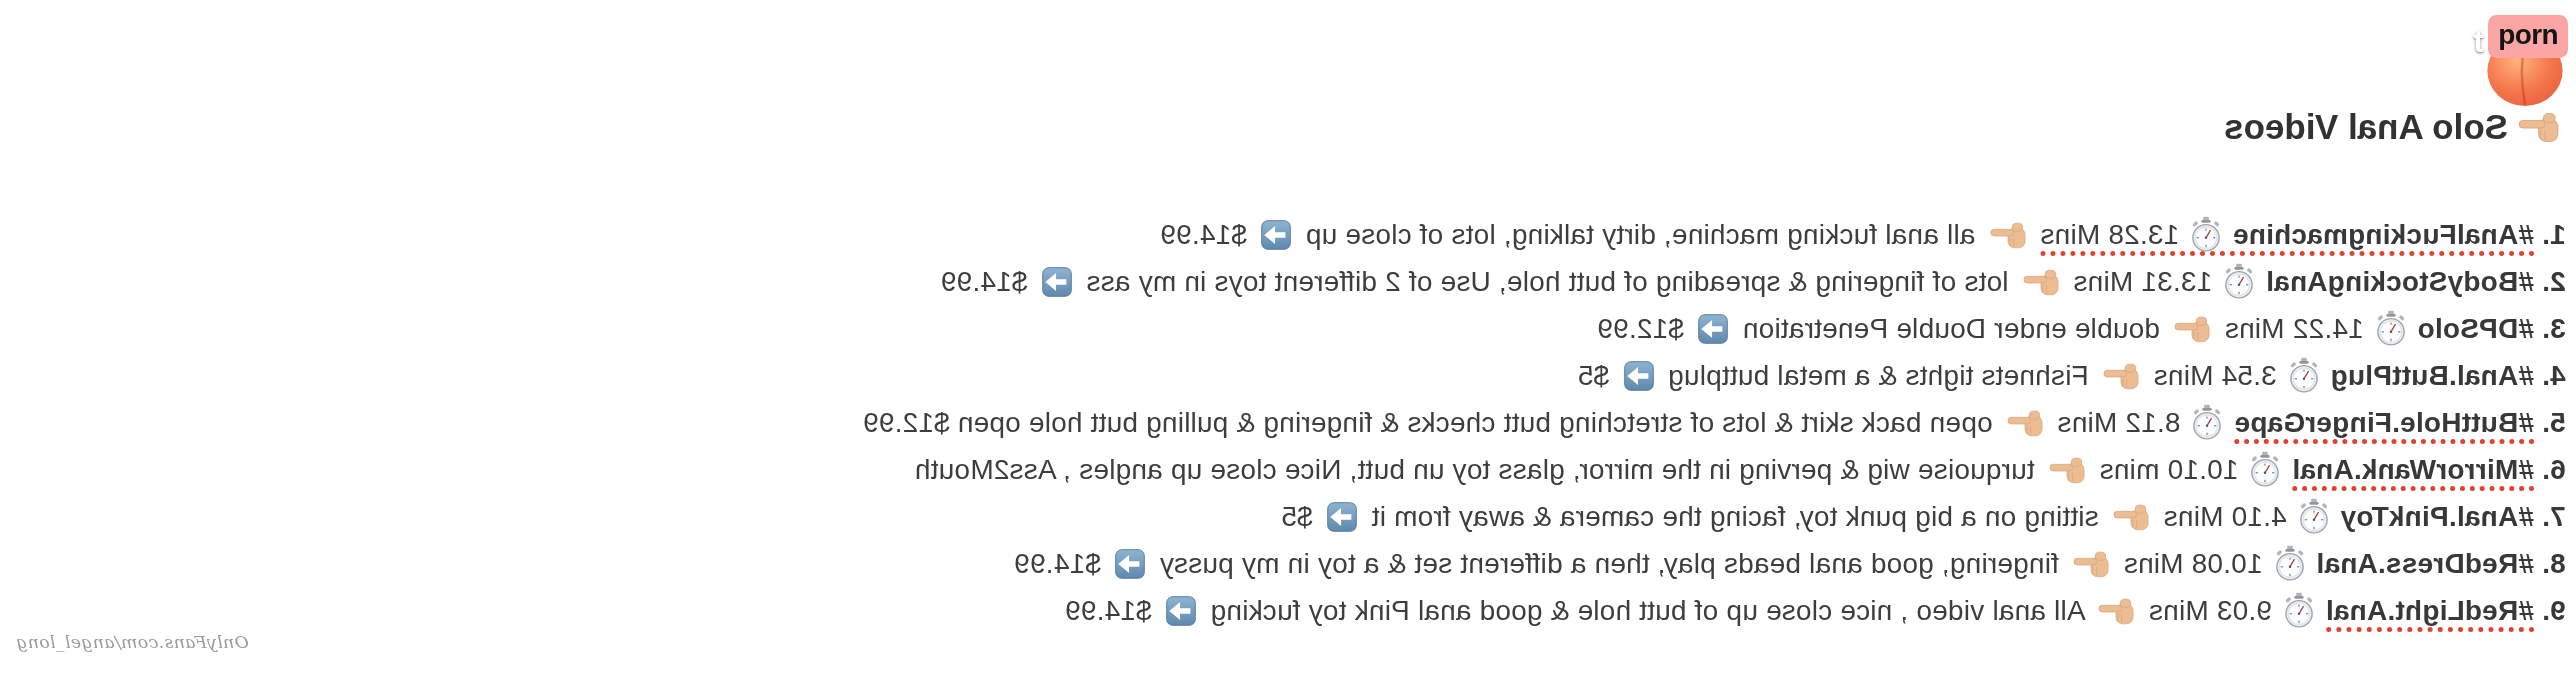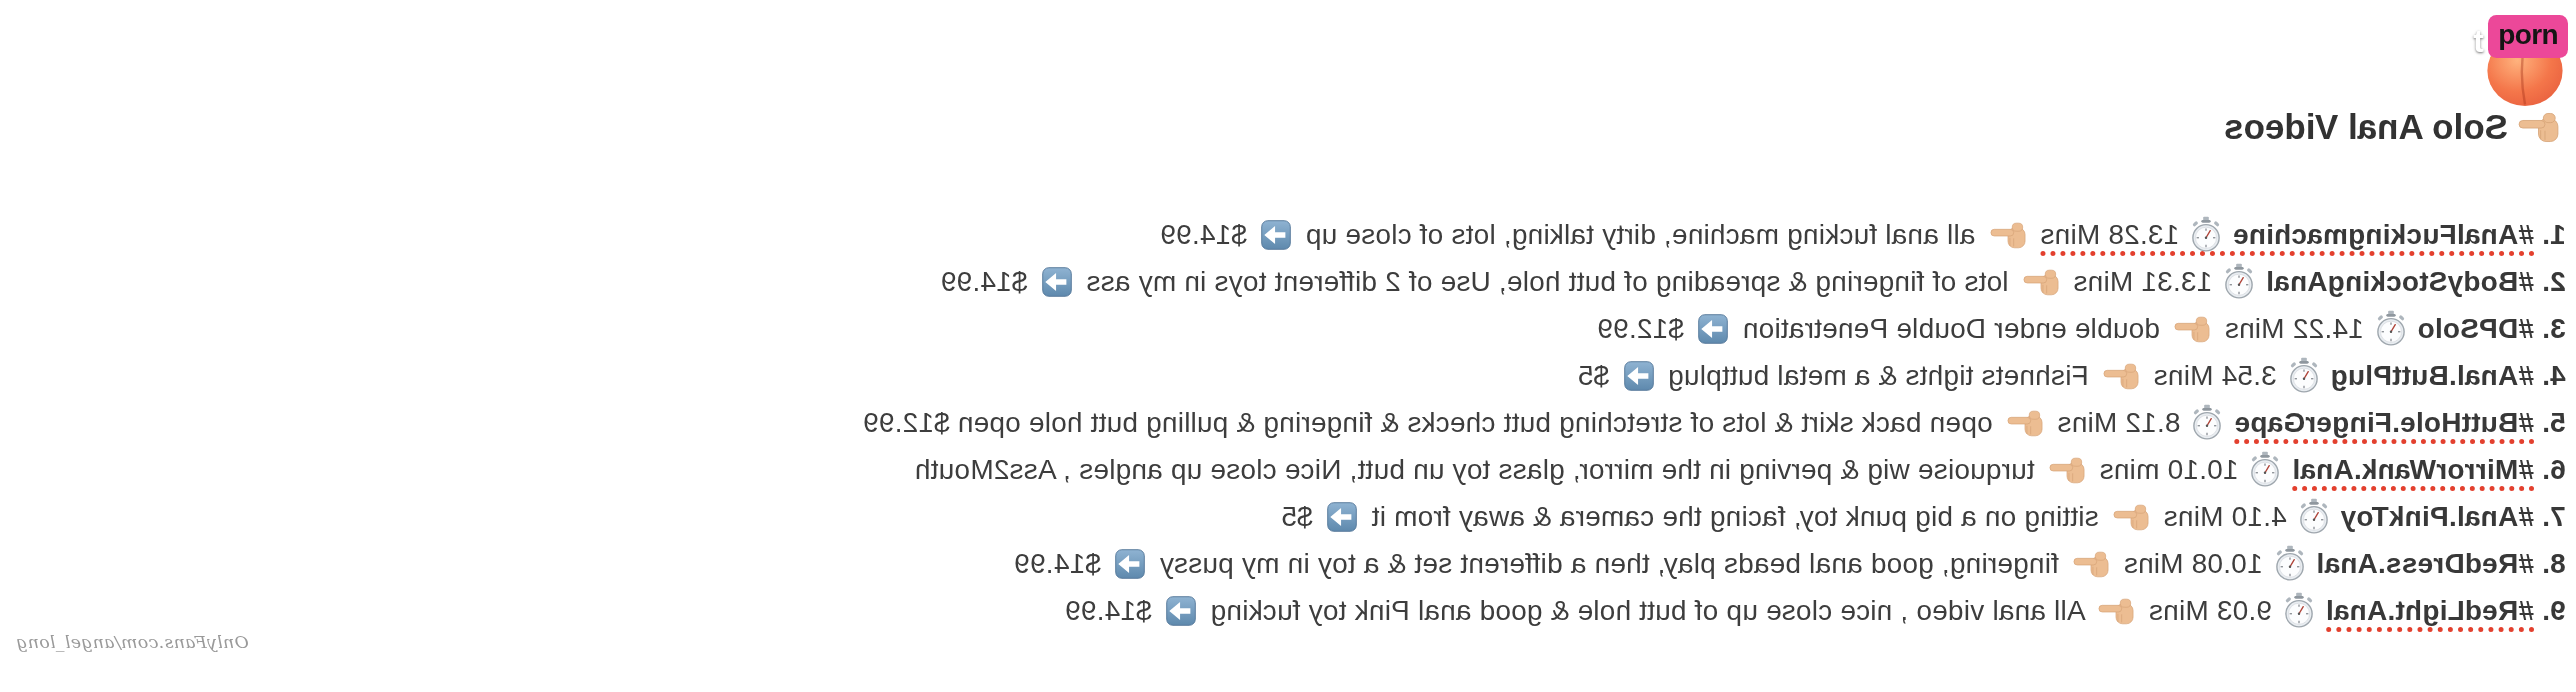"porn" .logo .badge { background: #ec4899 -> #fca5a5 }
